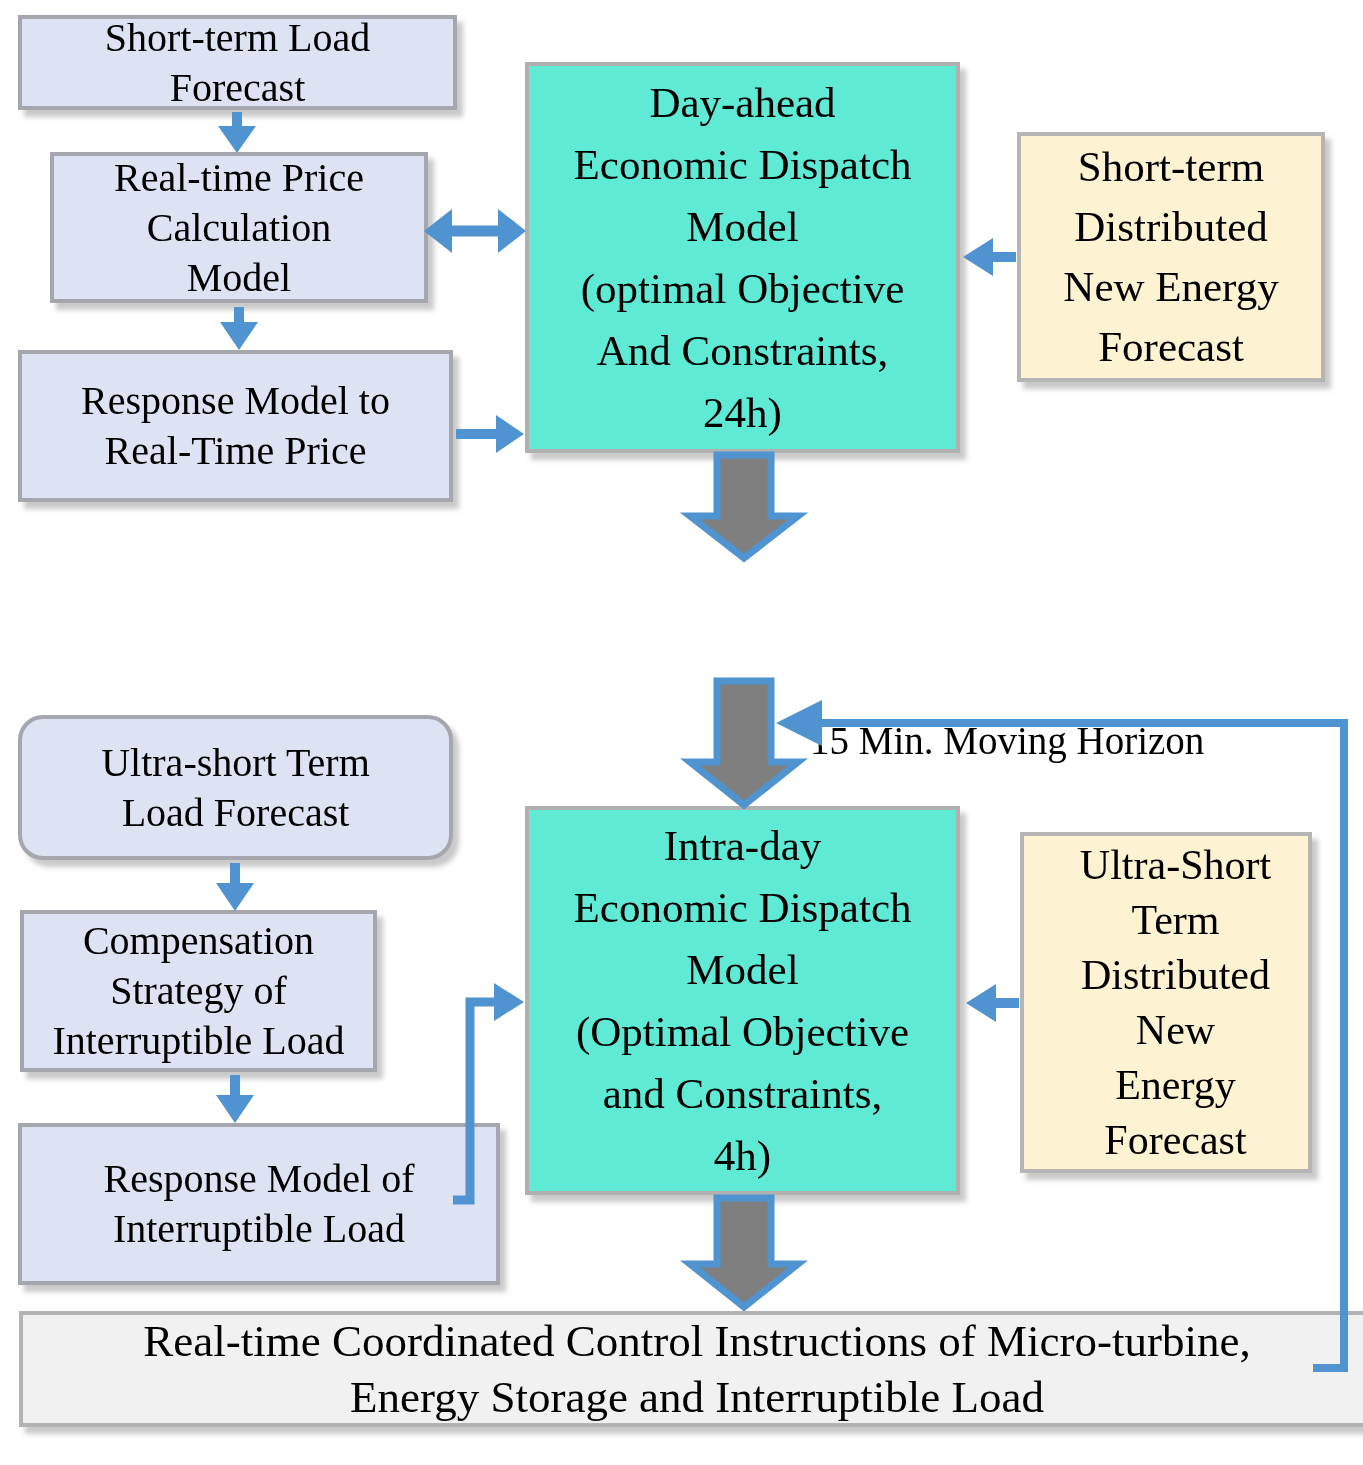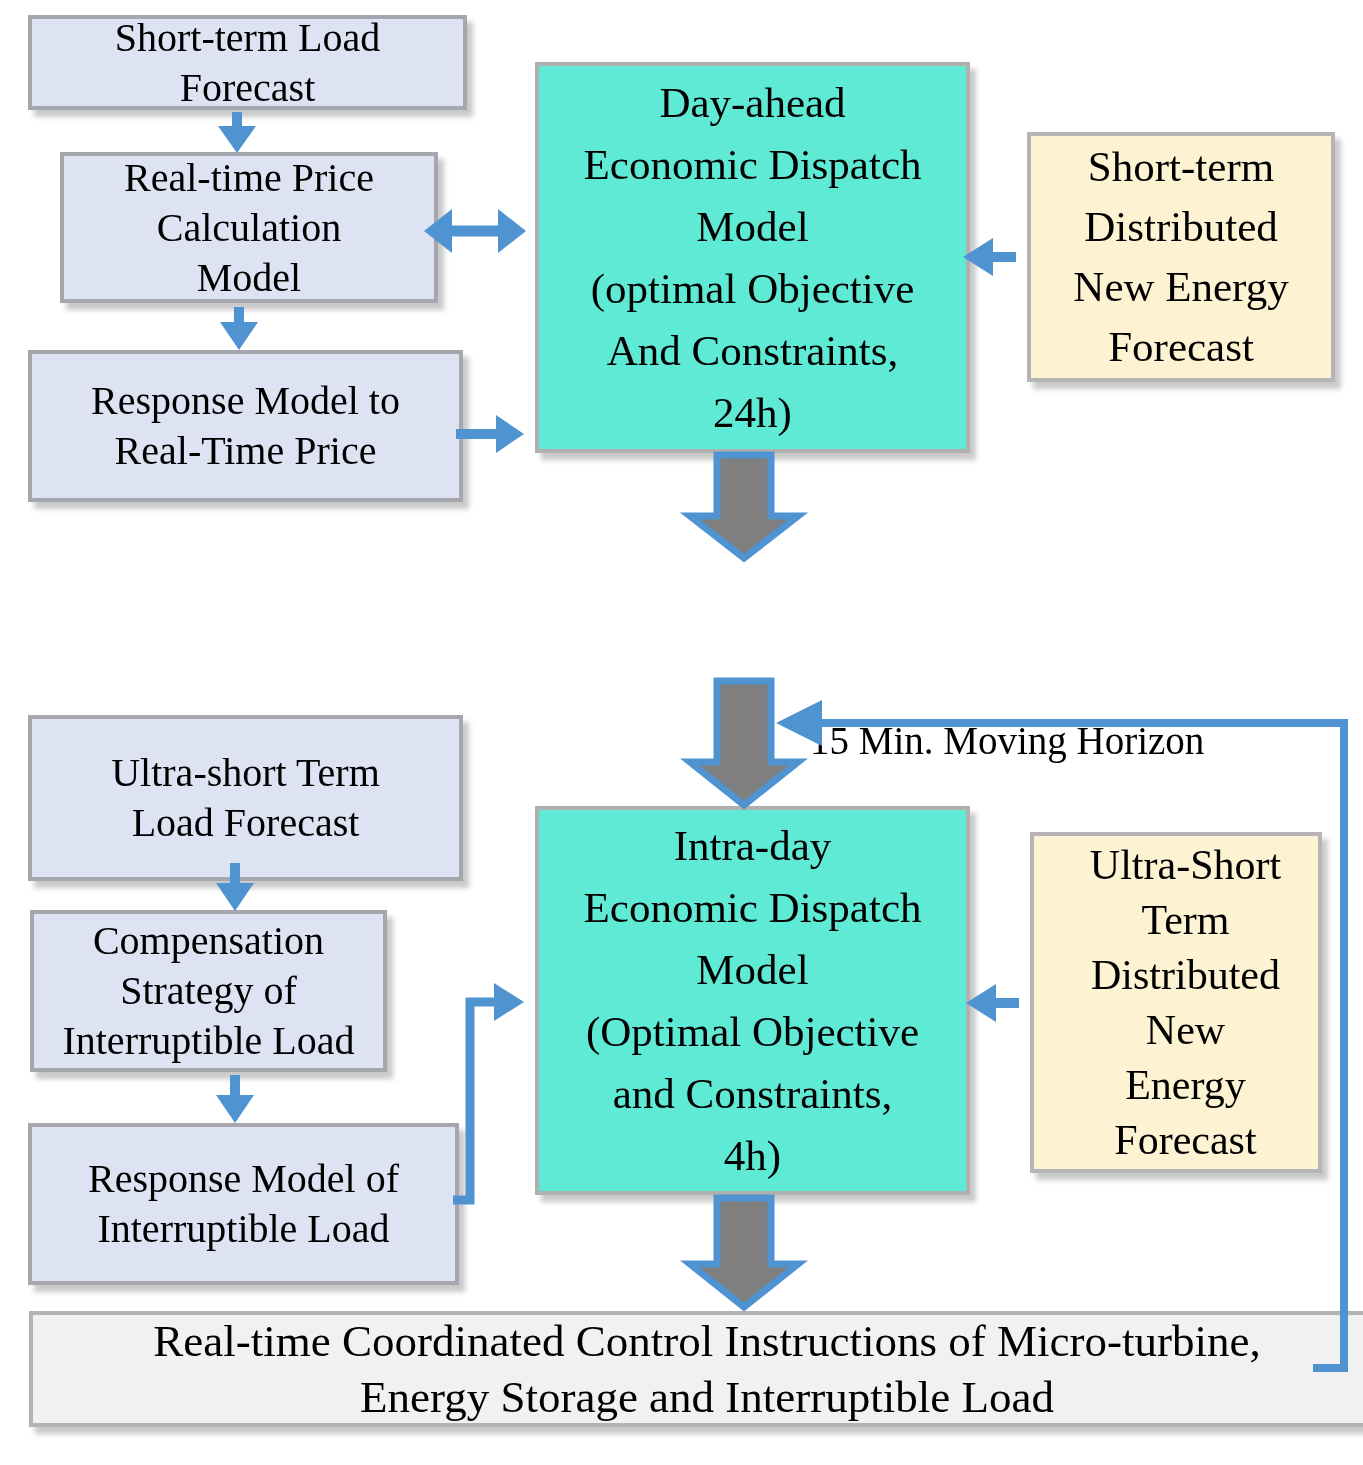"Short-term Load" .box { margin-left: 10px -> none }
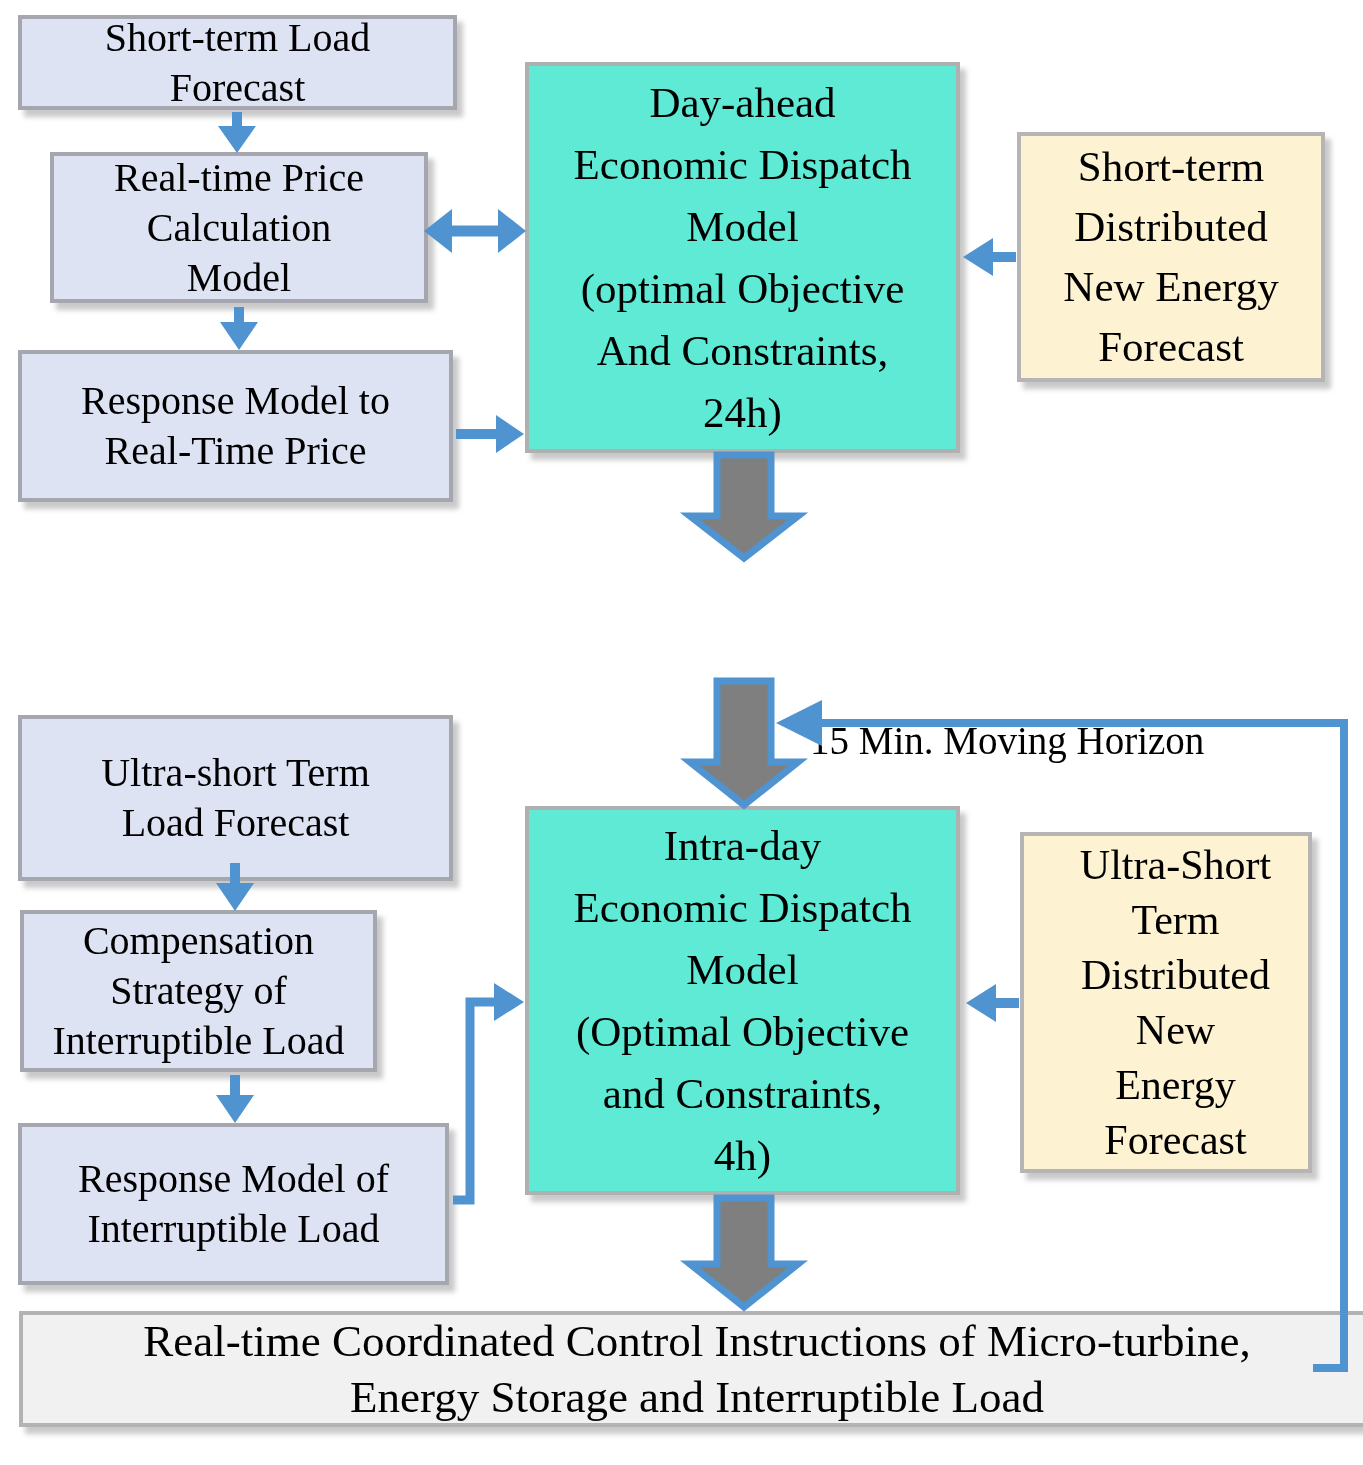"Ultra-short Term" #box-ustlf { border-radius: none -> 25px; height: 166px -> 145px }
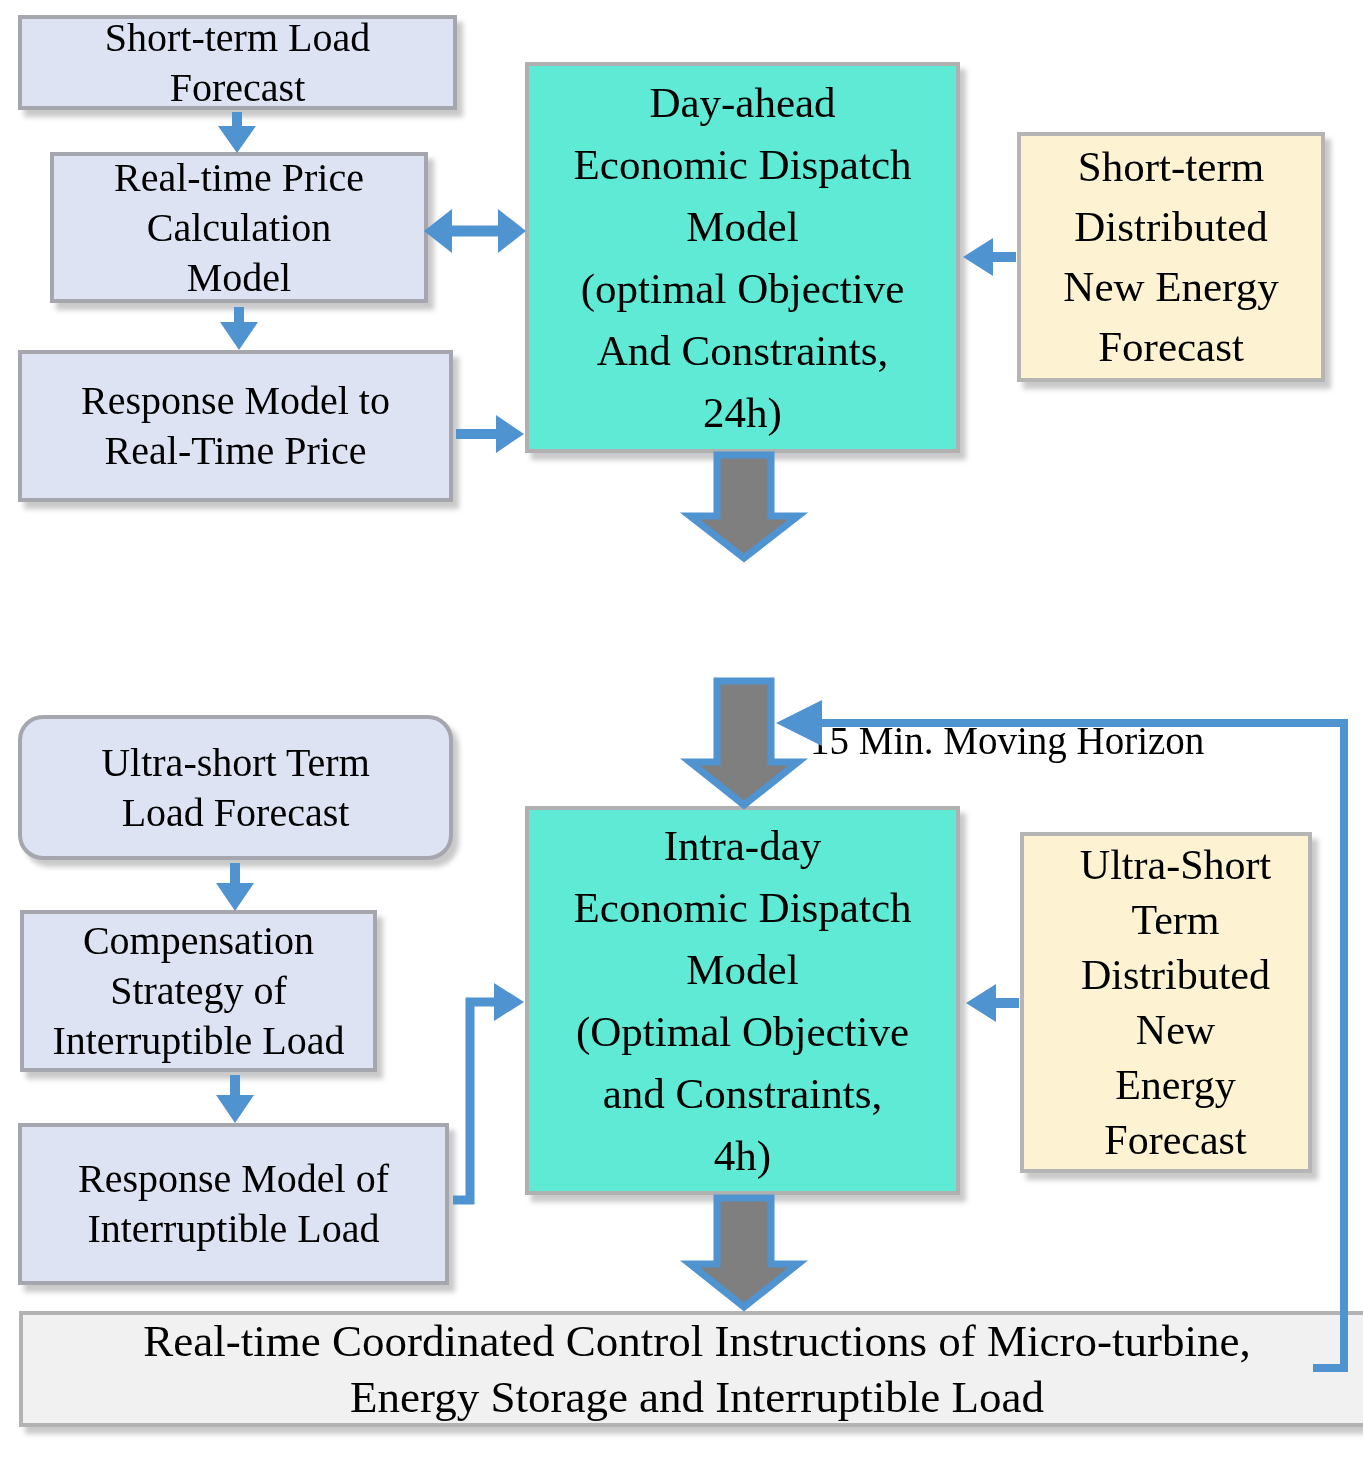"Response Model of" #box-rmil { width: 431px -> 482px }
